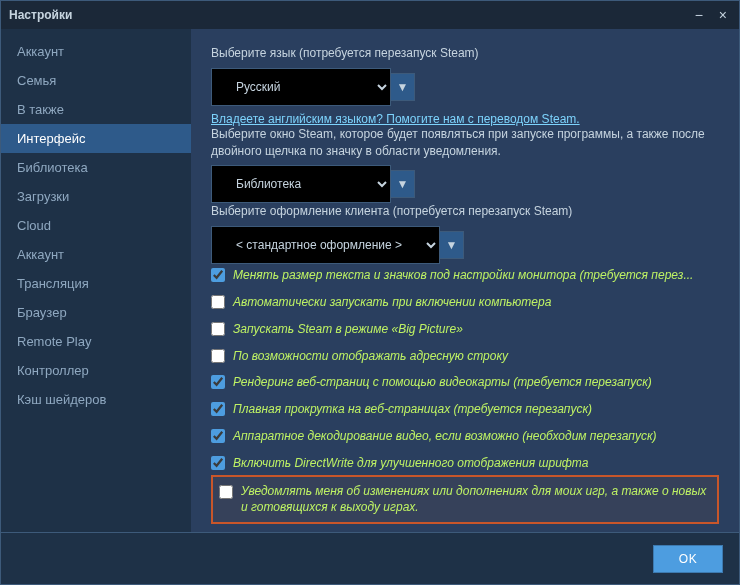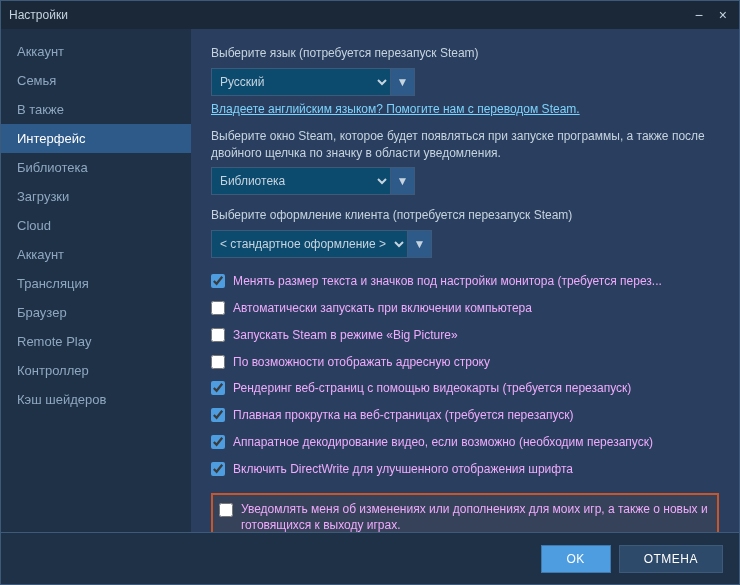"Настройки" .titlebar-title { font-weight: none -> bold }
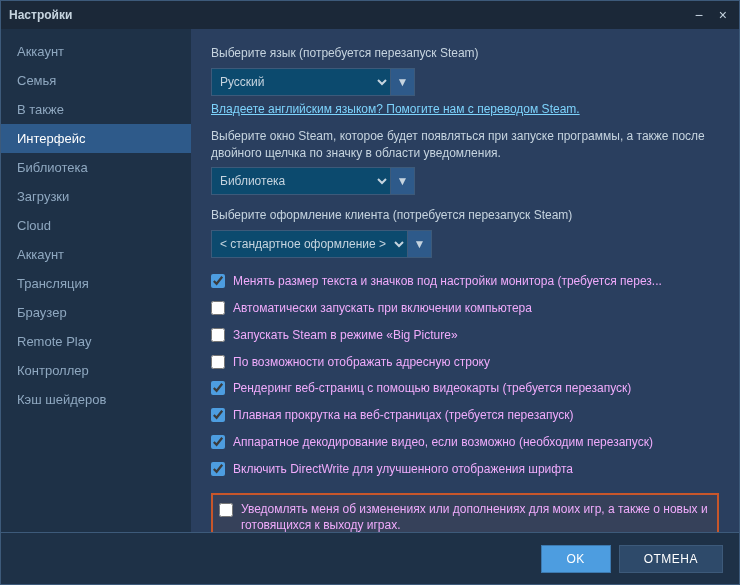"Выберите язык (потребуется перезапуск" .main { gap: 12px -> none }
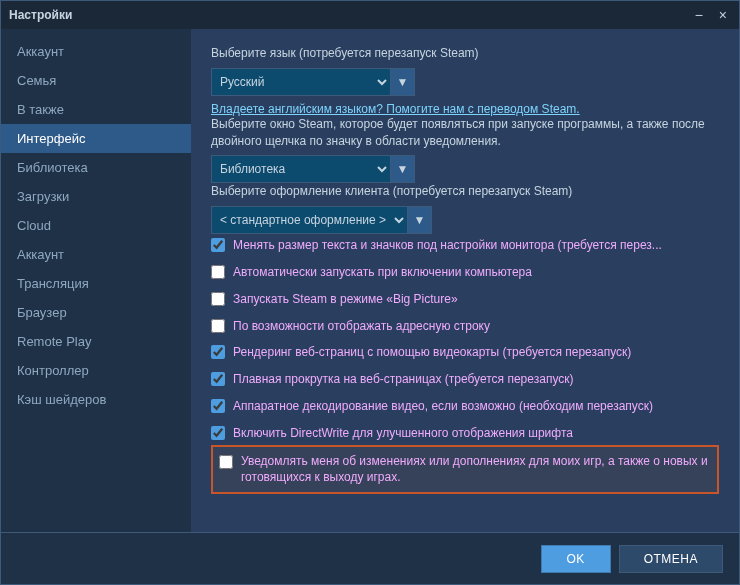"Русский" .dropdown { background: #0c4a6e -> #000000; height: 28px -> 38px; padding: 5px 4px -> 5px 20px }
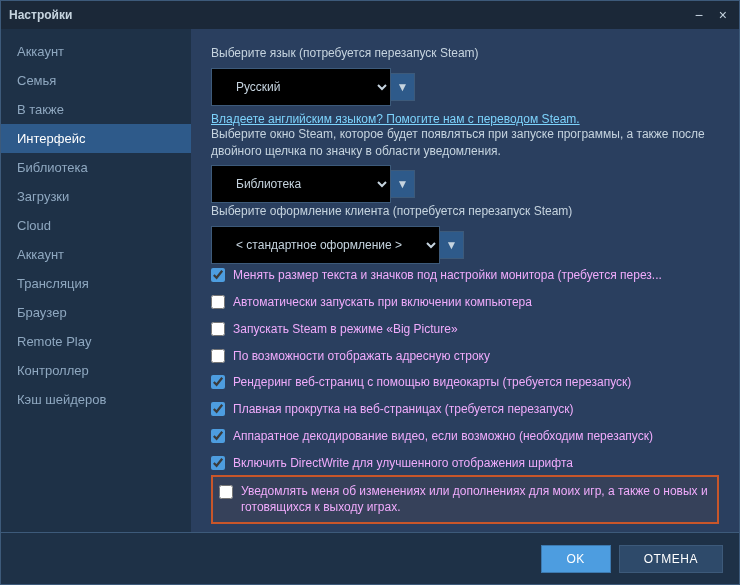"Менять размер текста и значков" .checkbox-label { color: #f0abfc -> #bef264; font-style: none -> italic }
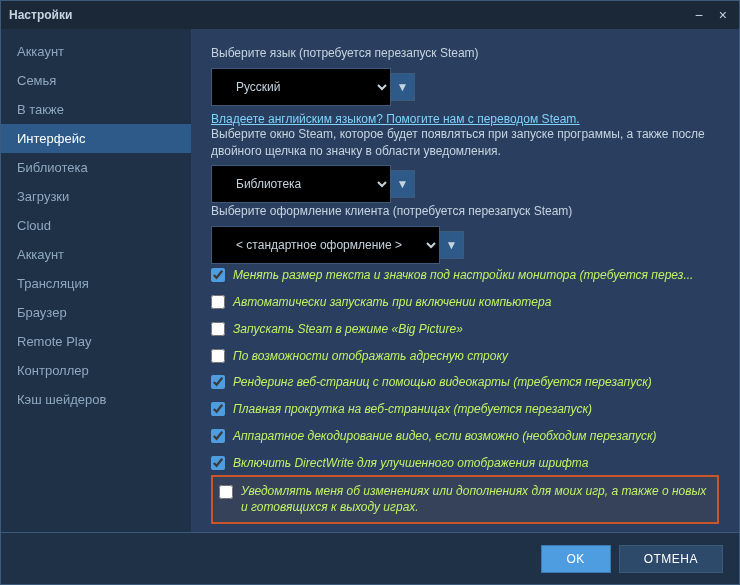"ОТМЕНА" button.bottom-btn { html: <button>ОТМЕНА</button> -> none }
